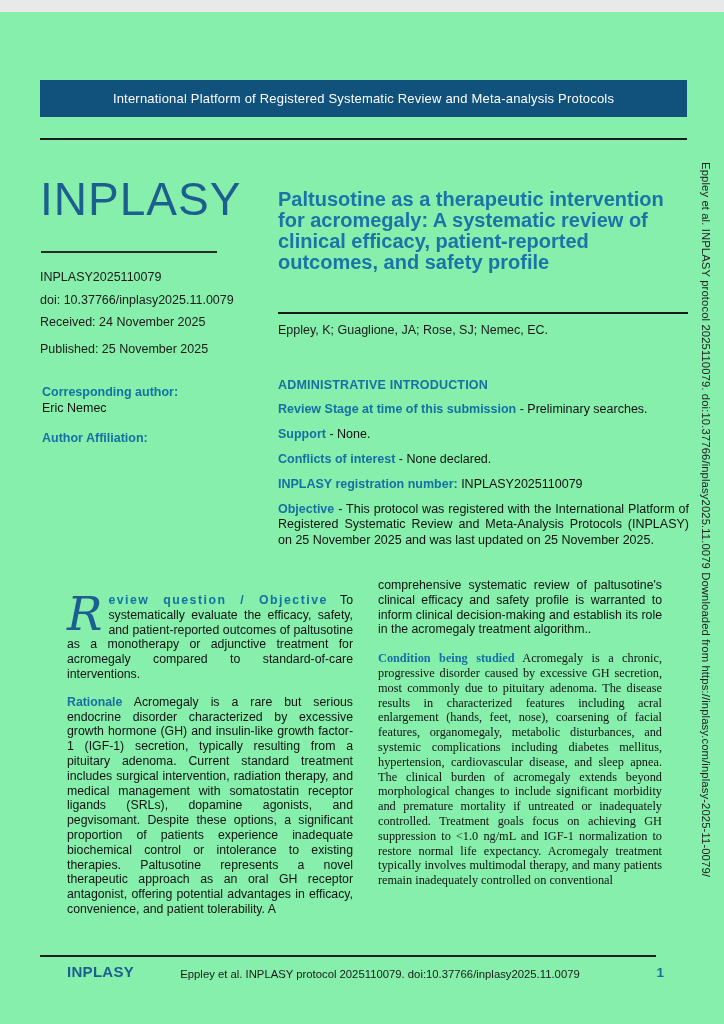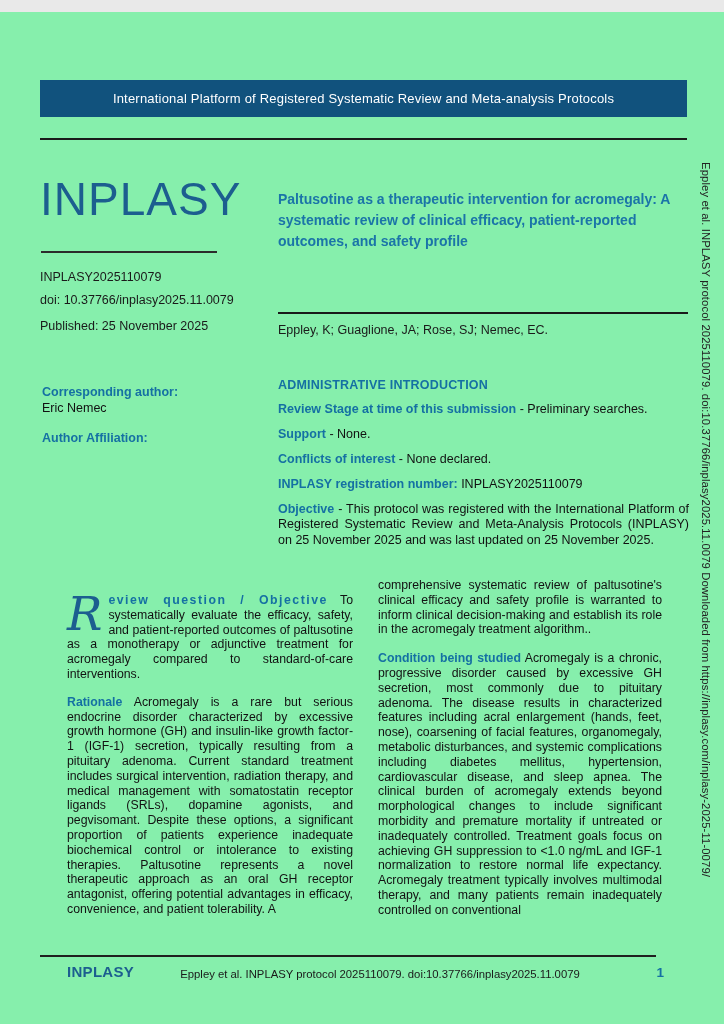"Paltusotine as a therapeutic" .title { font-size: 14px -> 20px }
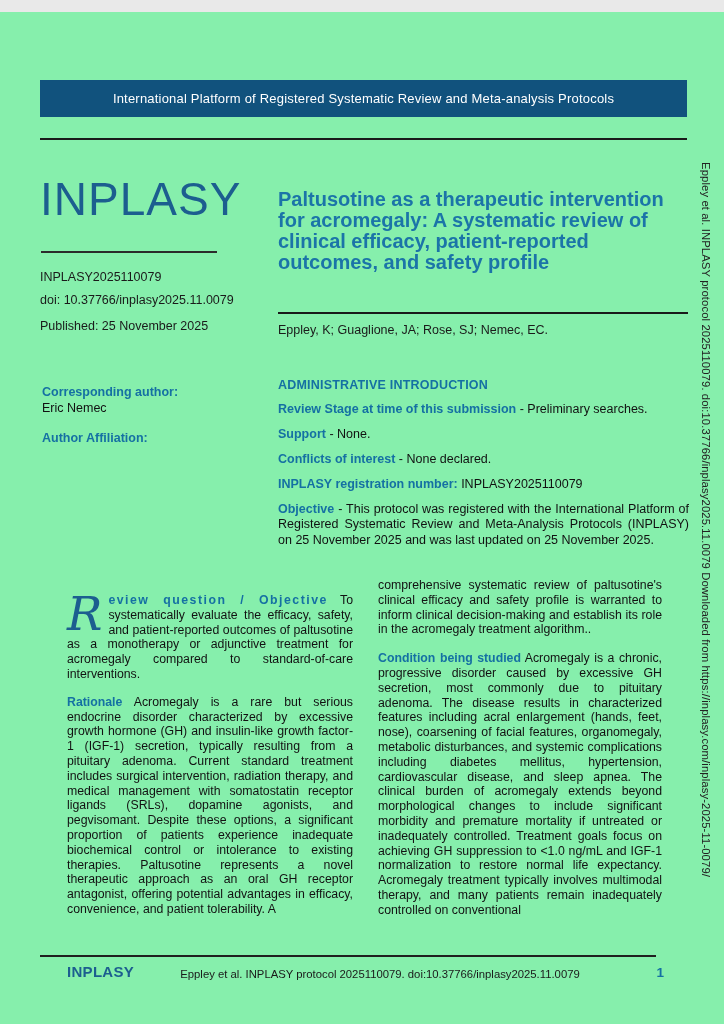"Received: 24 November 2025" div { html: none -> <div>Received: 24 November 2025</div> }
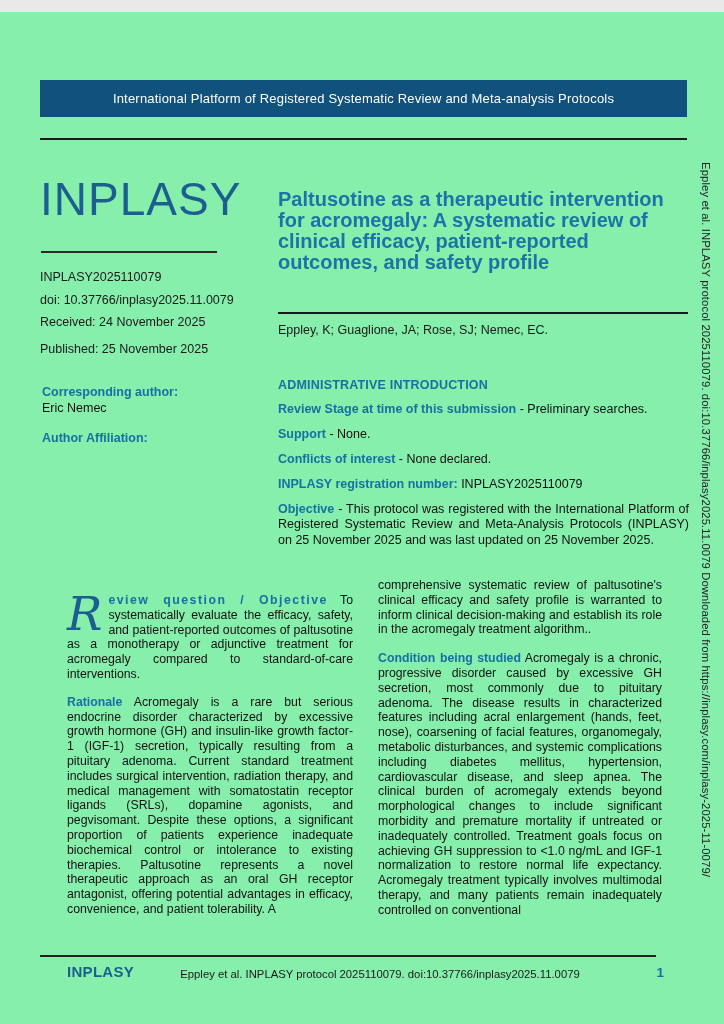"Condition being studied Acromegaly is" .p-condition { font-family: none -> Liberation Serif, serif }
